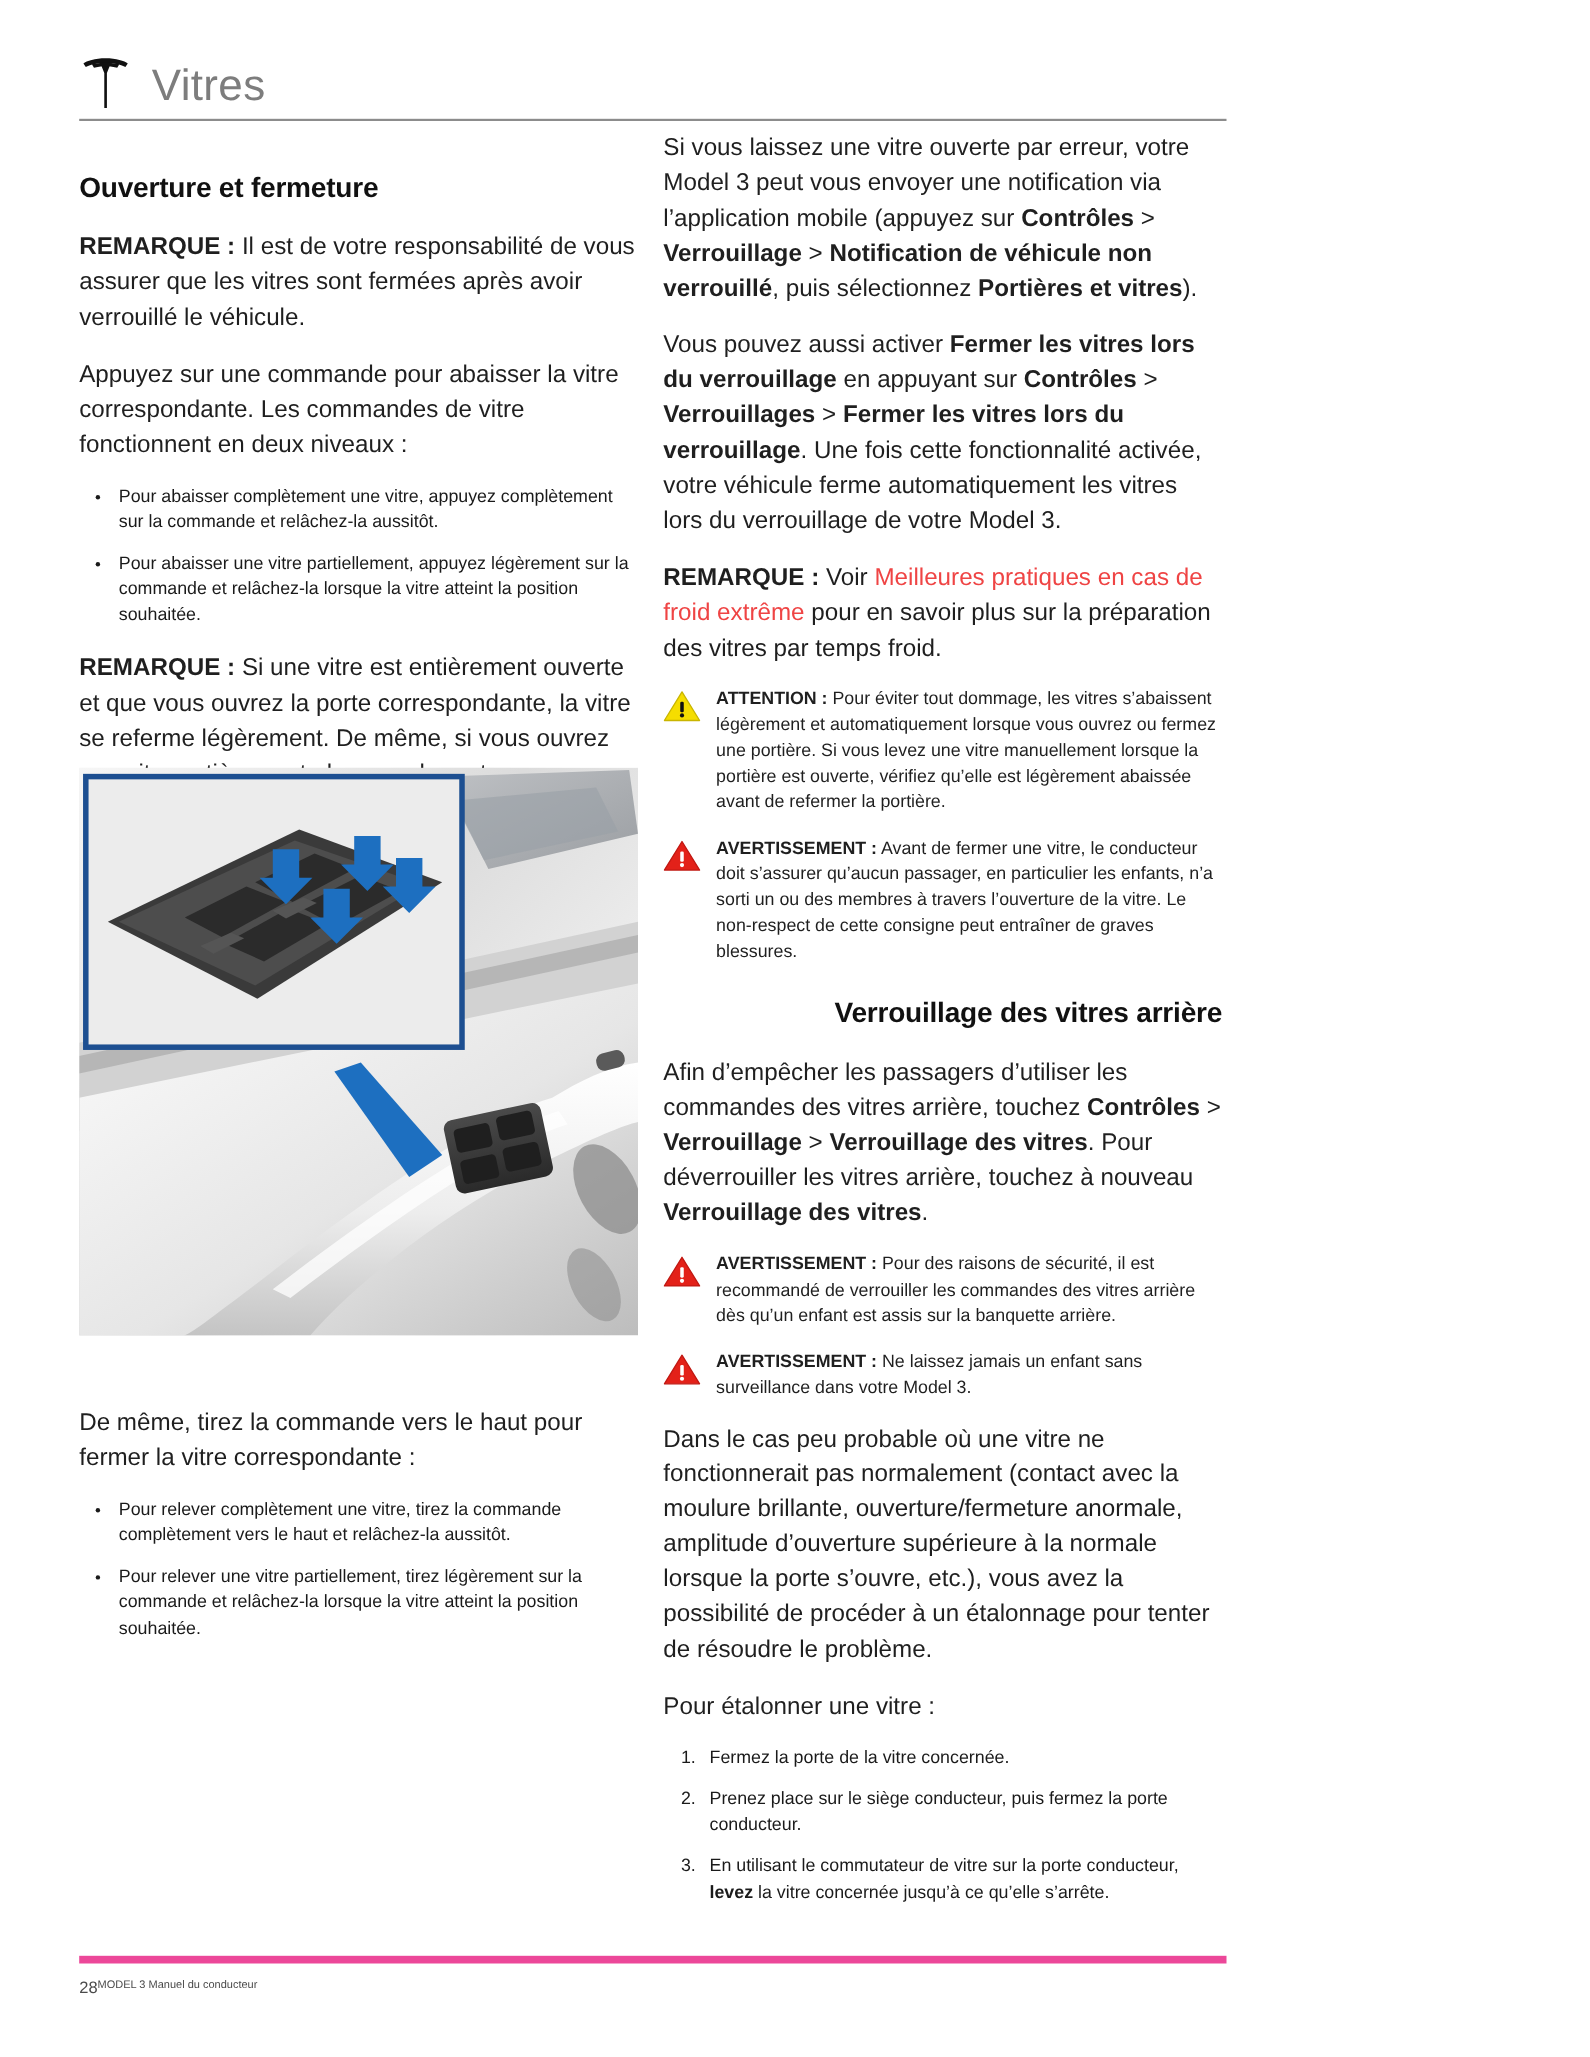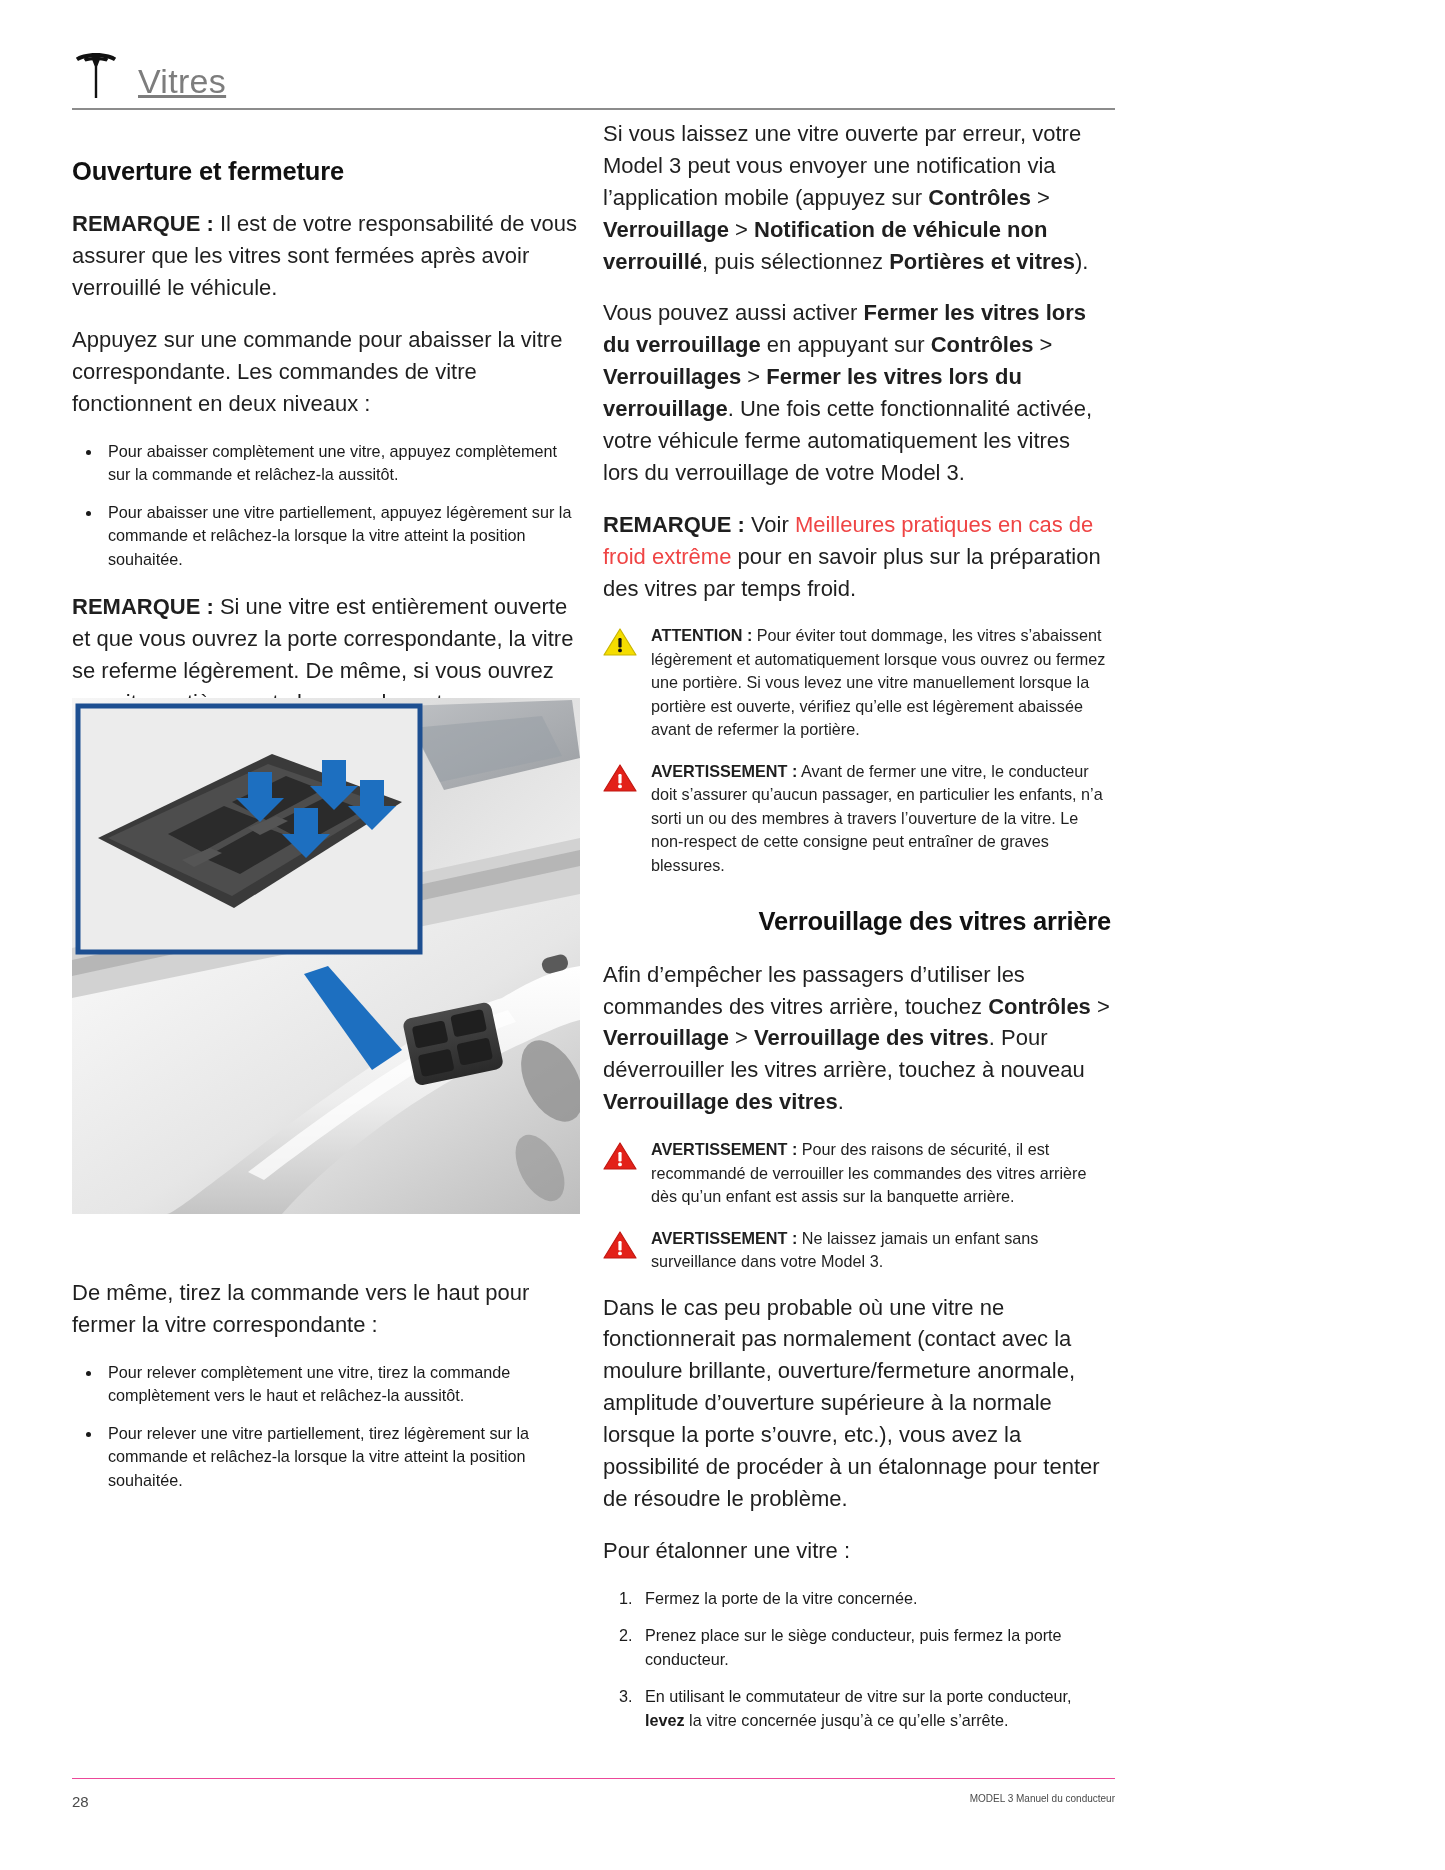"Vitres" .header-title { font-size: 34px -> 40px; text-decoration: underline -> none }
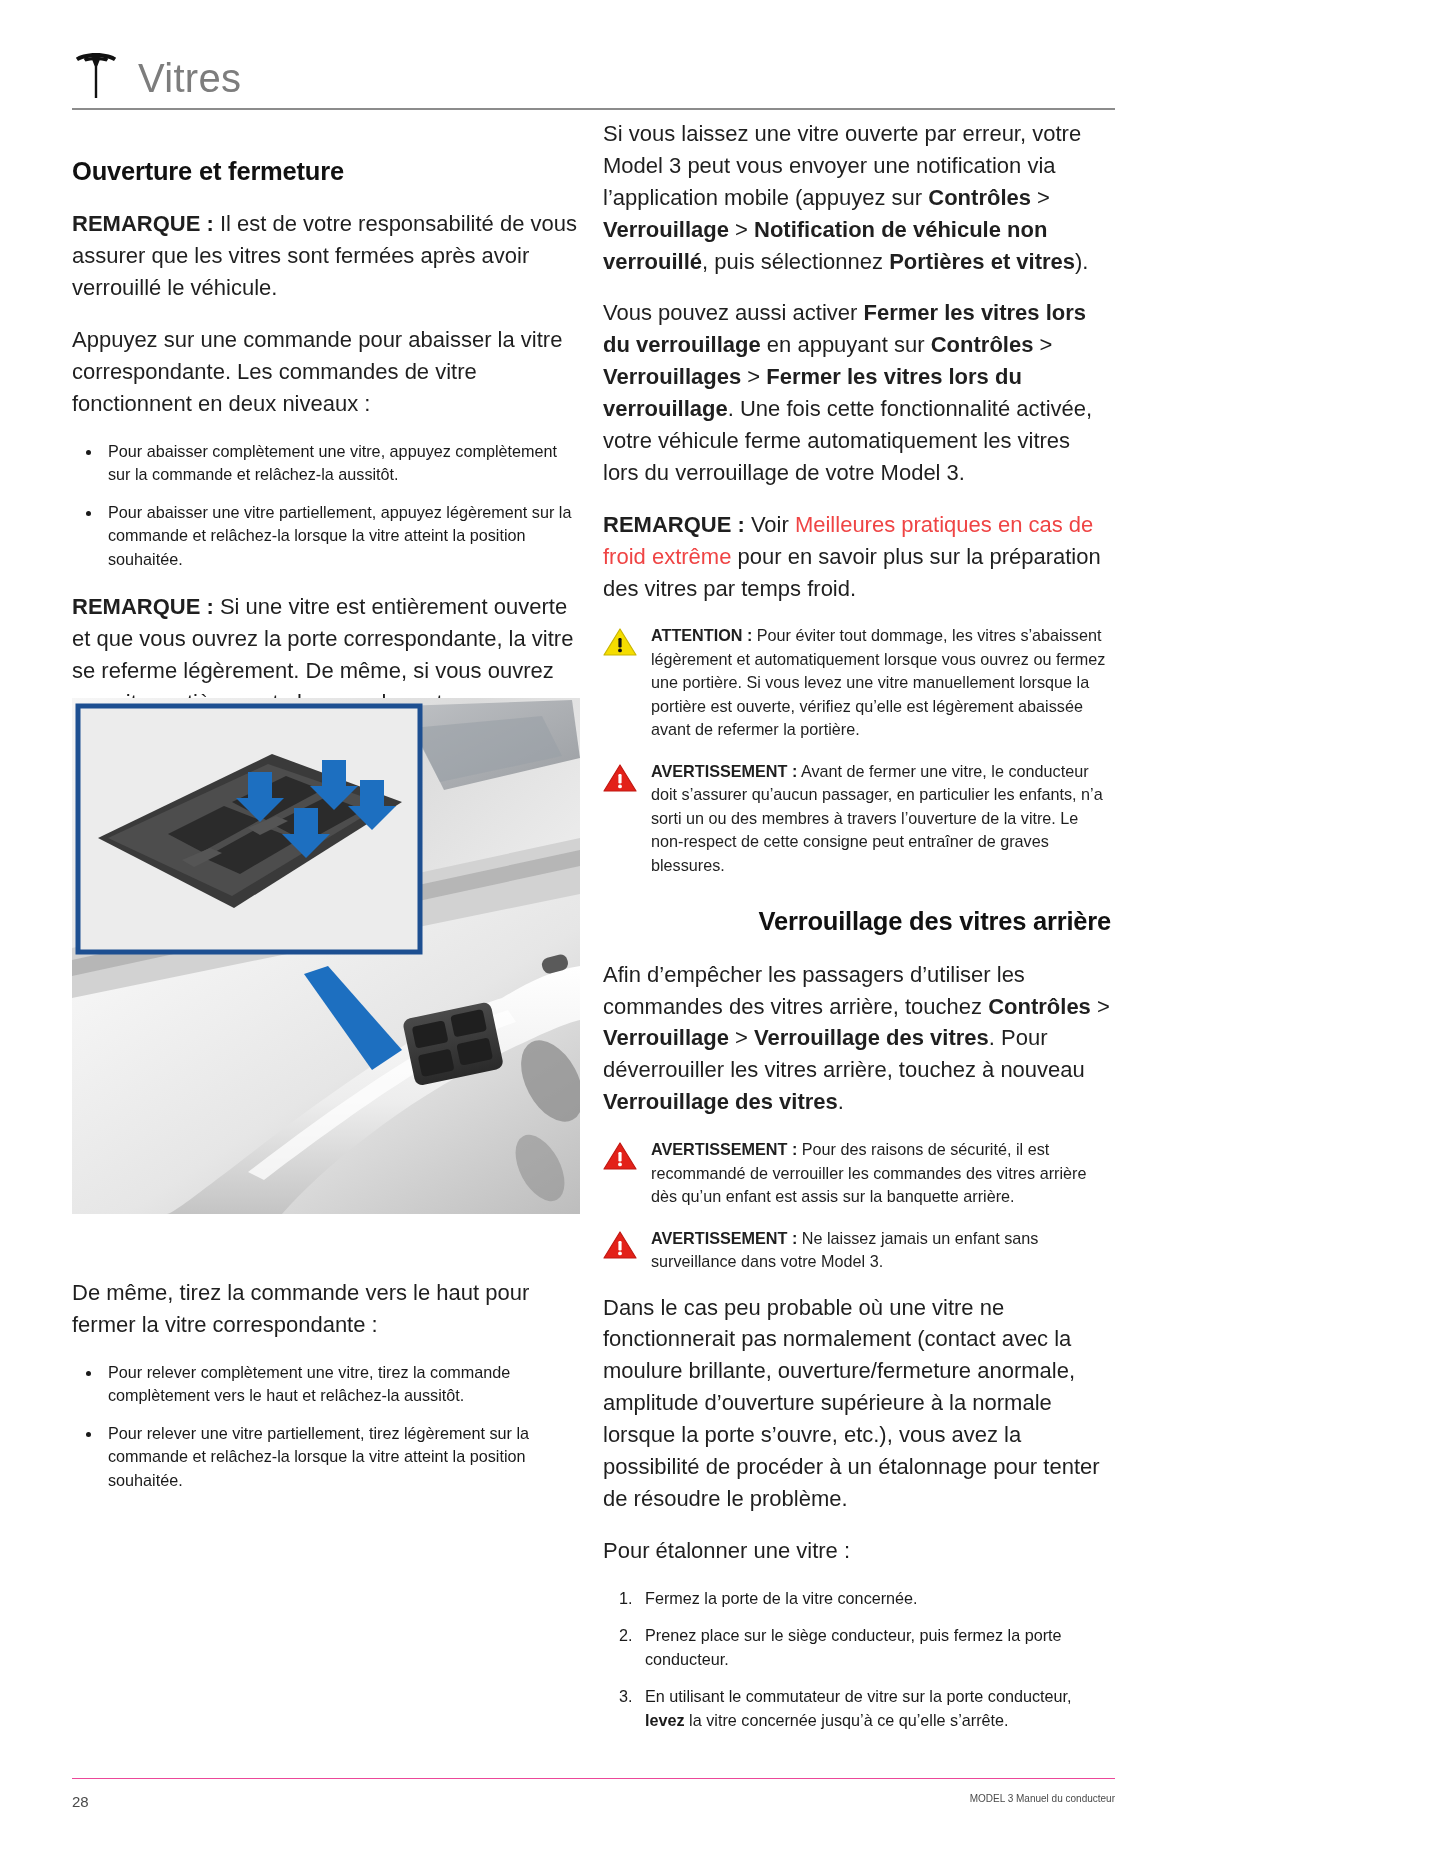"28" .footer { border-top: 1px solid #ec4899 -> 7px solid #ec4899; justify-content: space-between -> flex-start }
